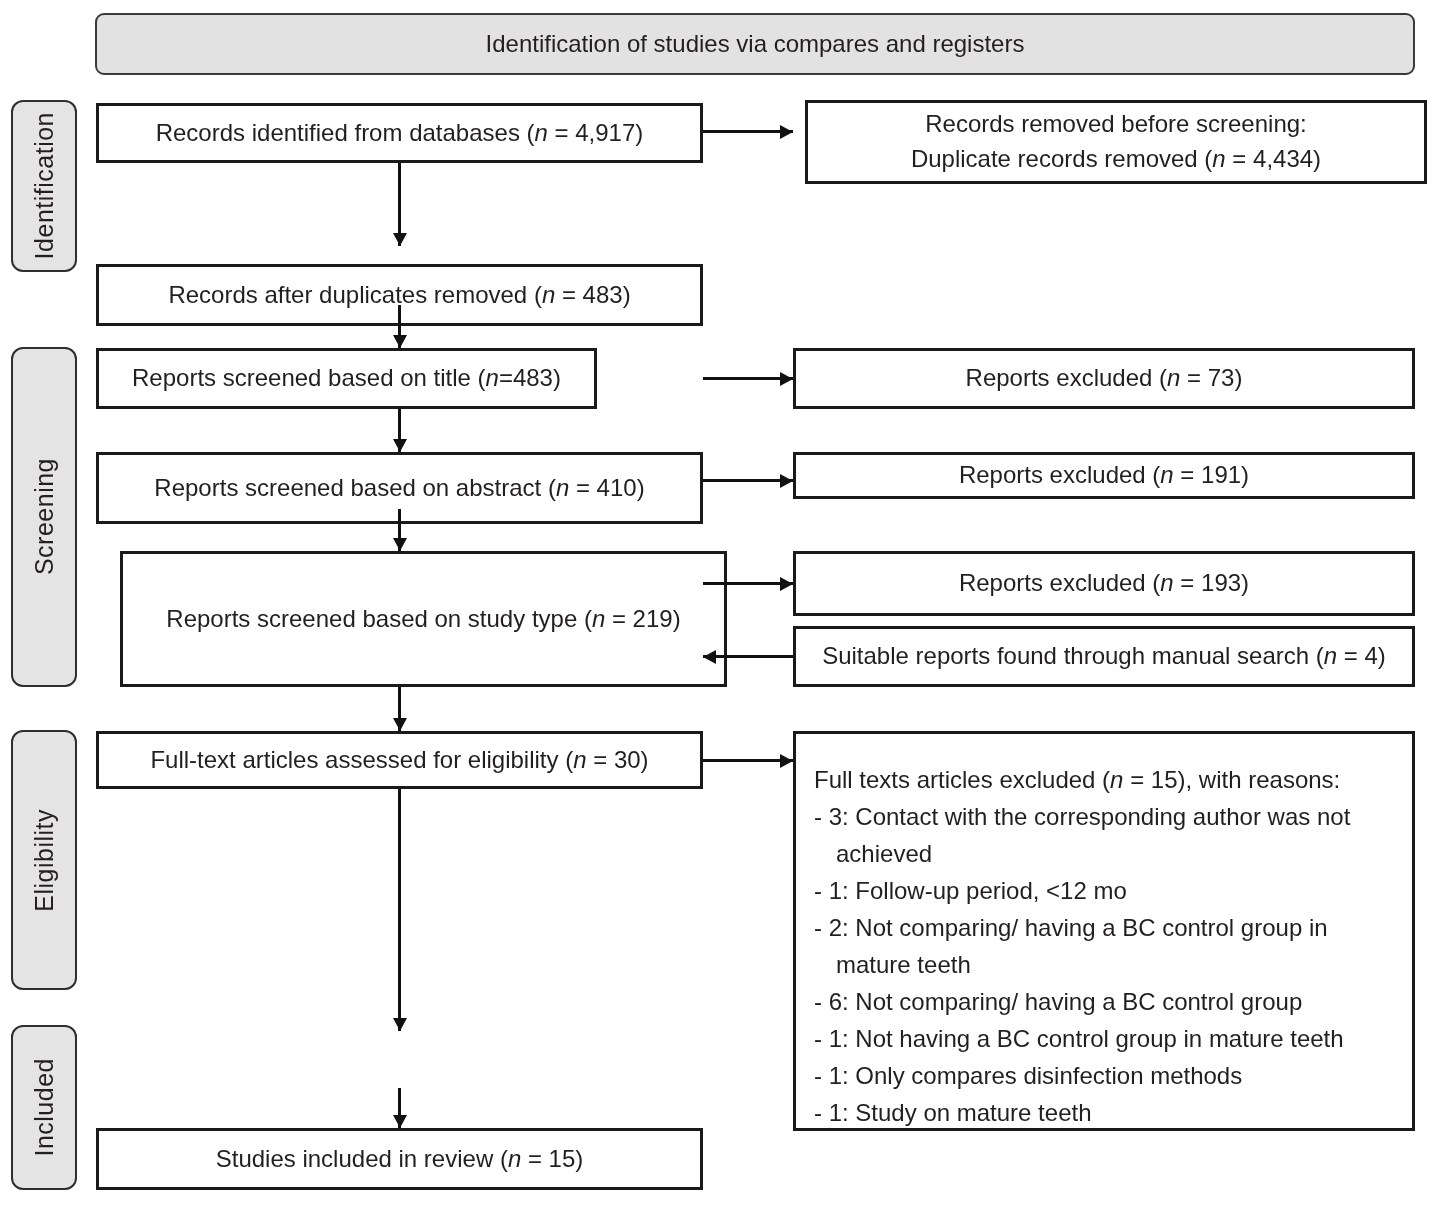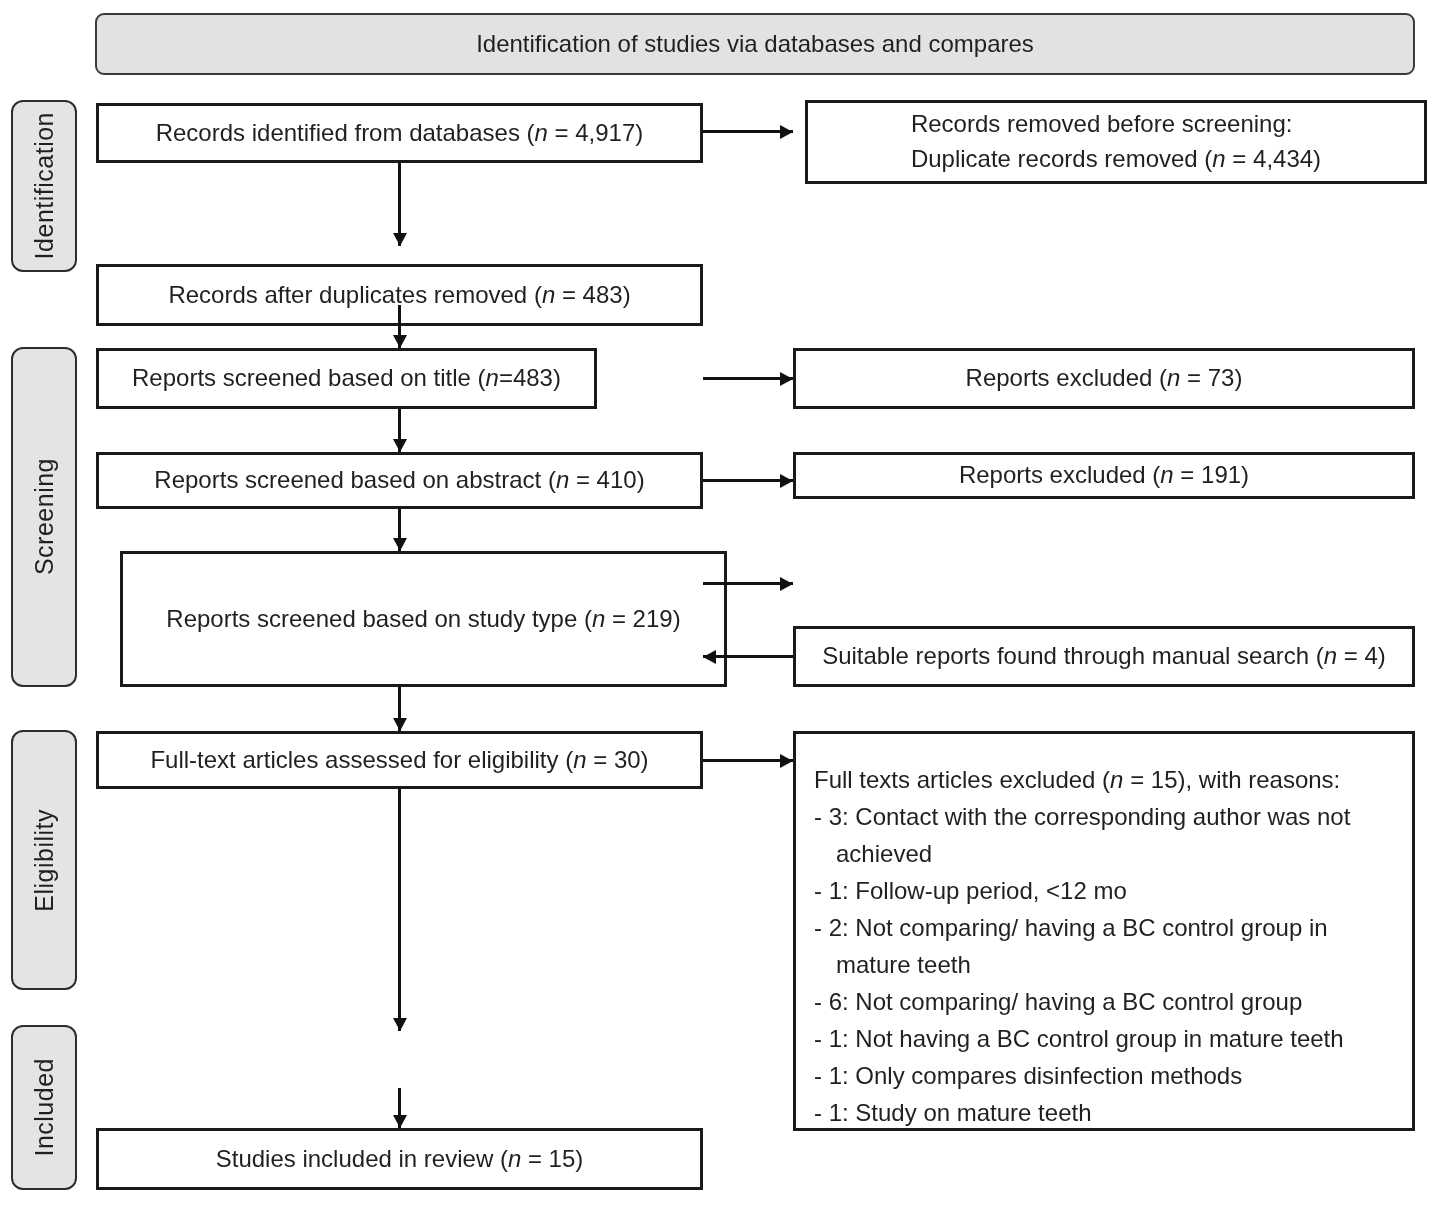"Identification of studies via databases" span { text: databases and compares -> compares and registers }
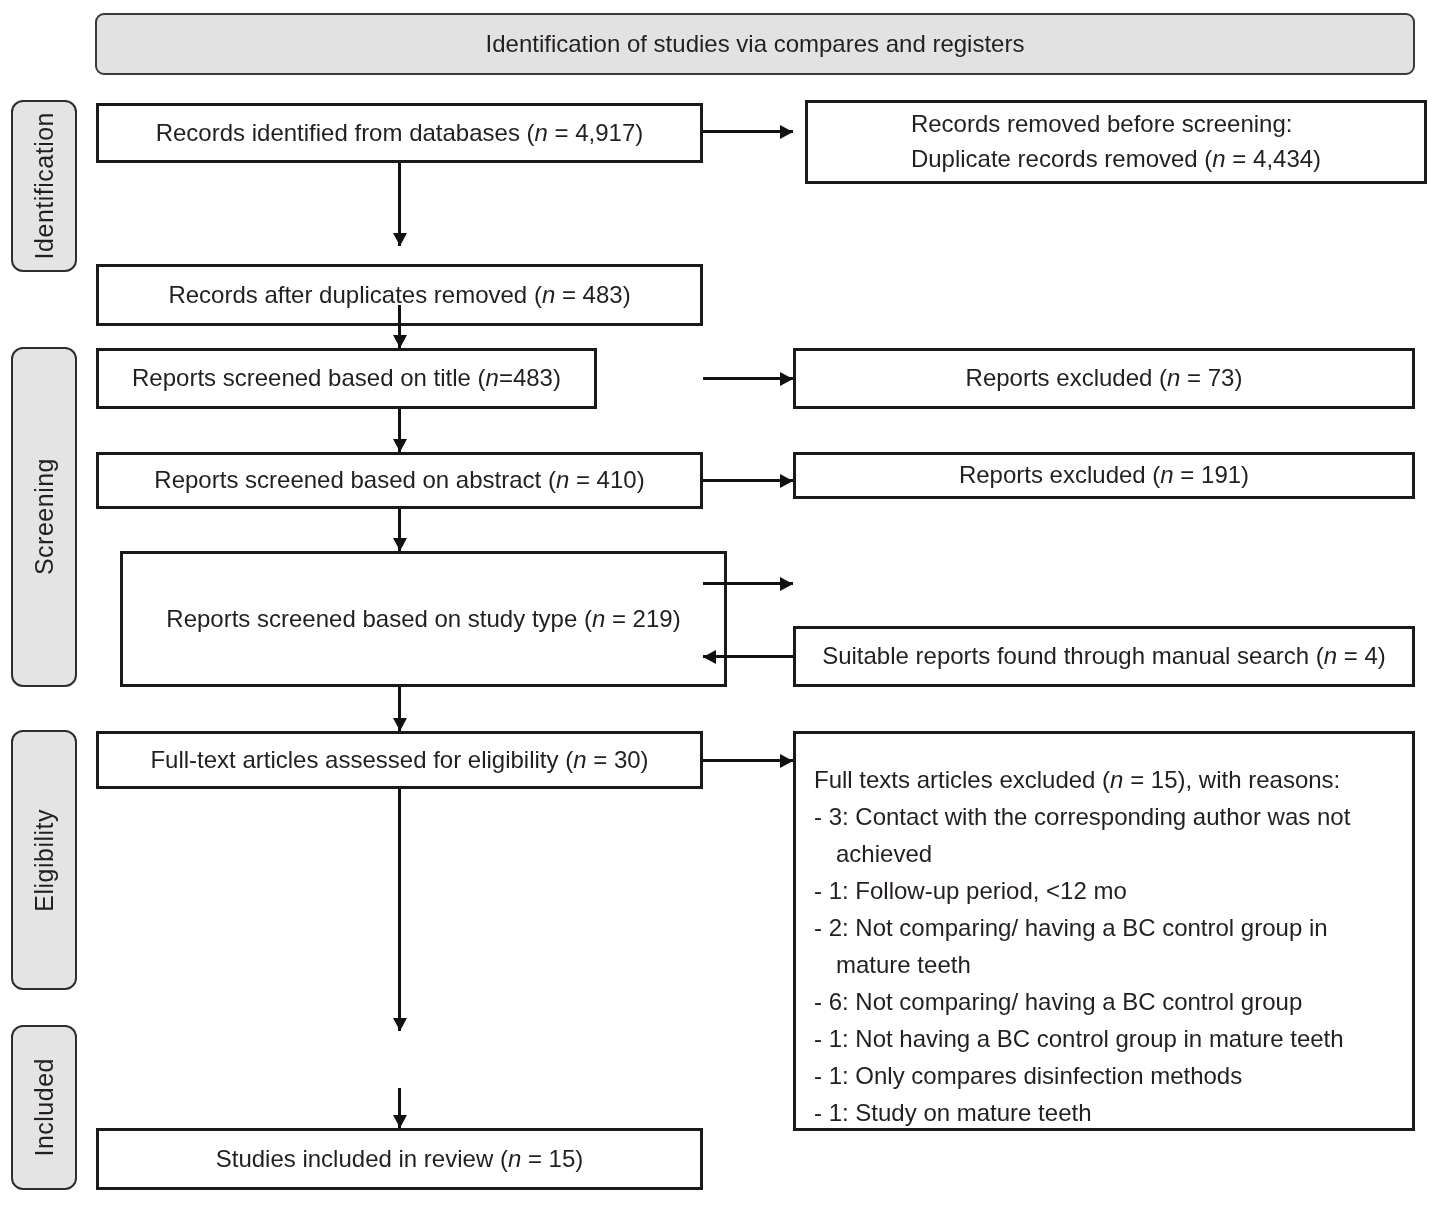"Records identified from databases (n" .fbox.center { text-align: none -> center }
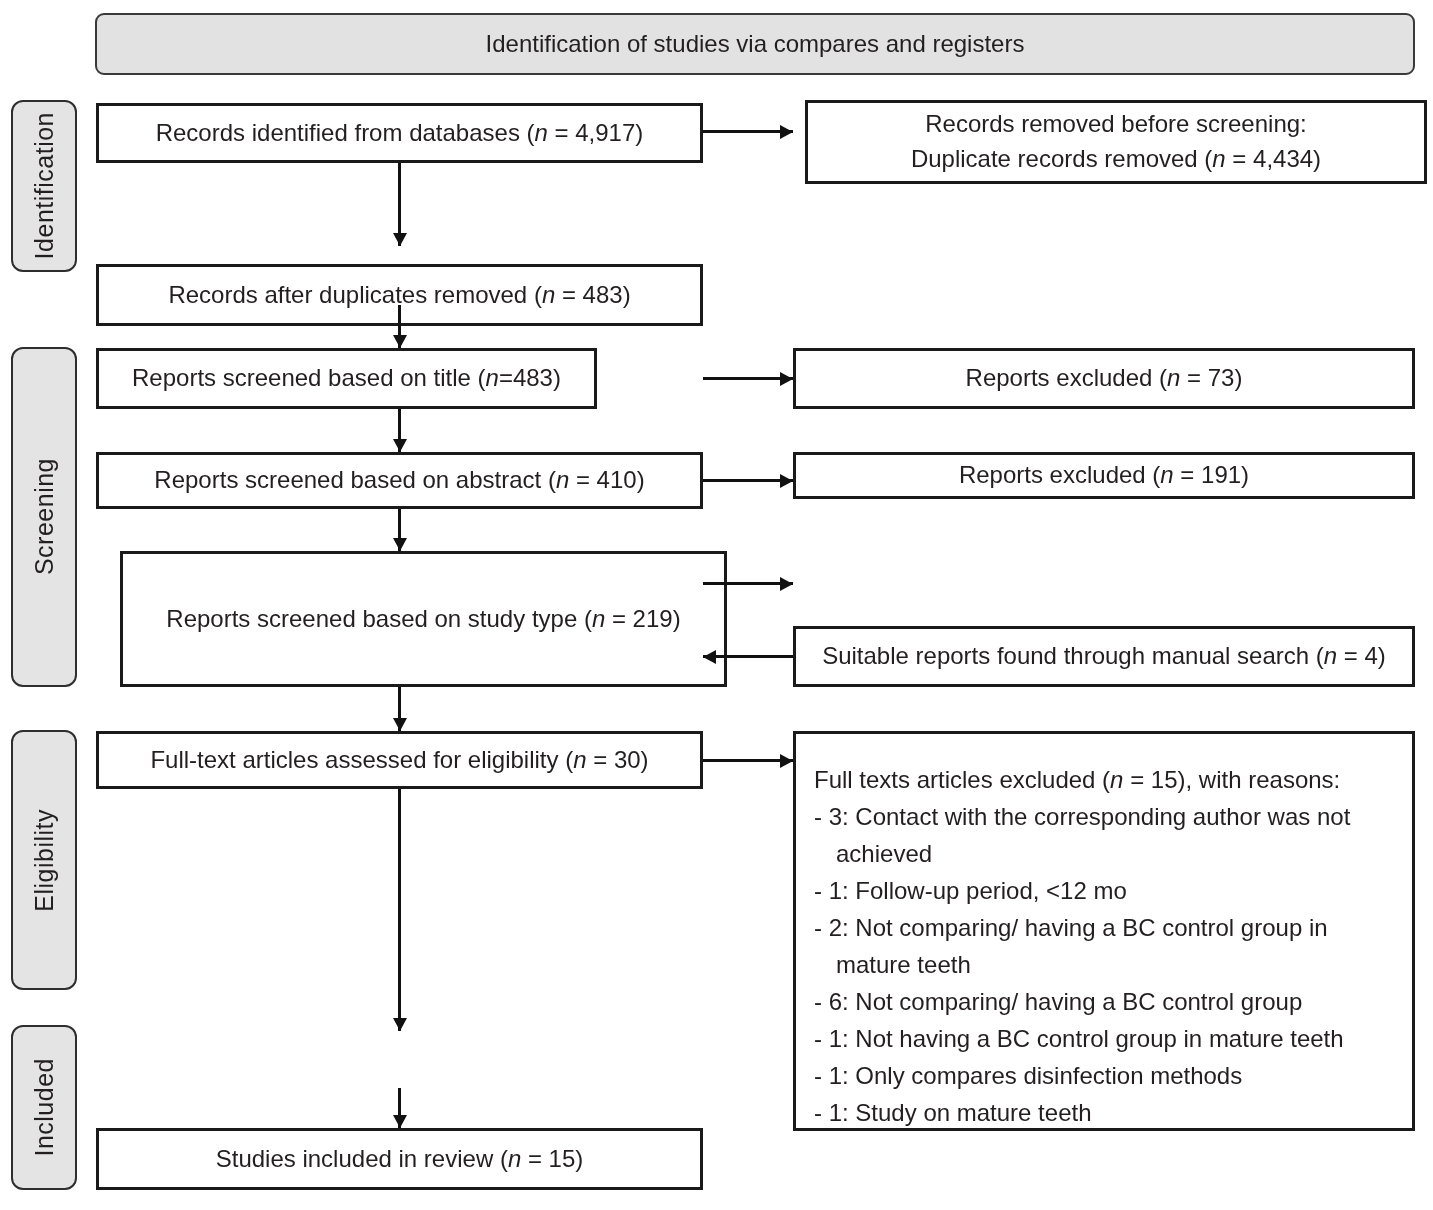"Reports screened based on abstract" div.fbox { height: 57px -> 72px }
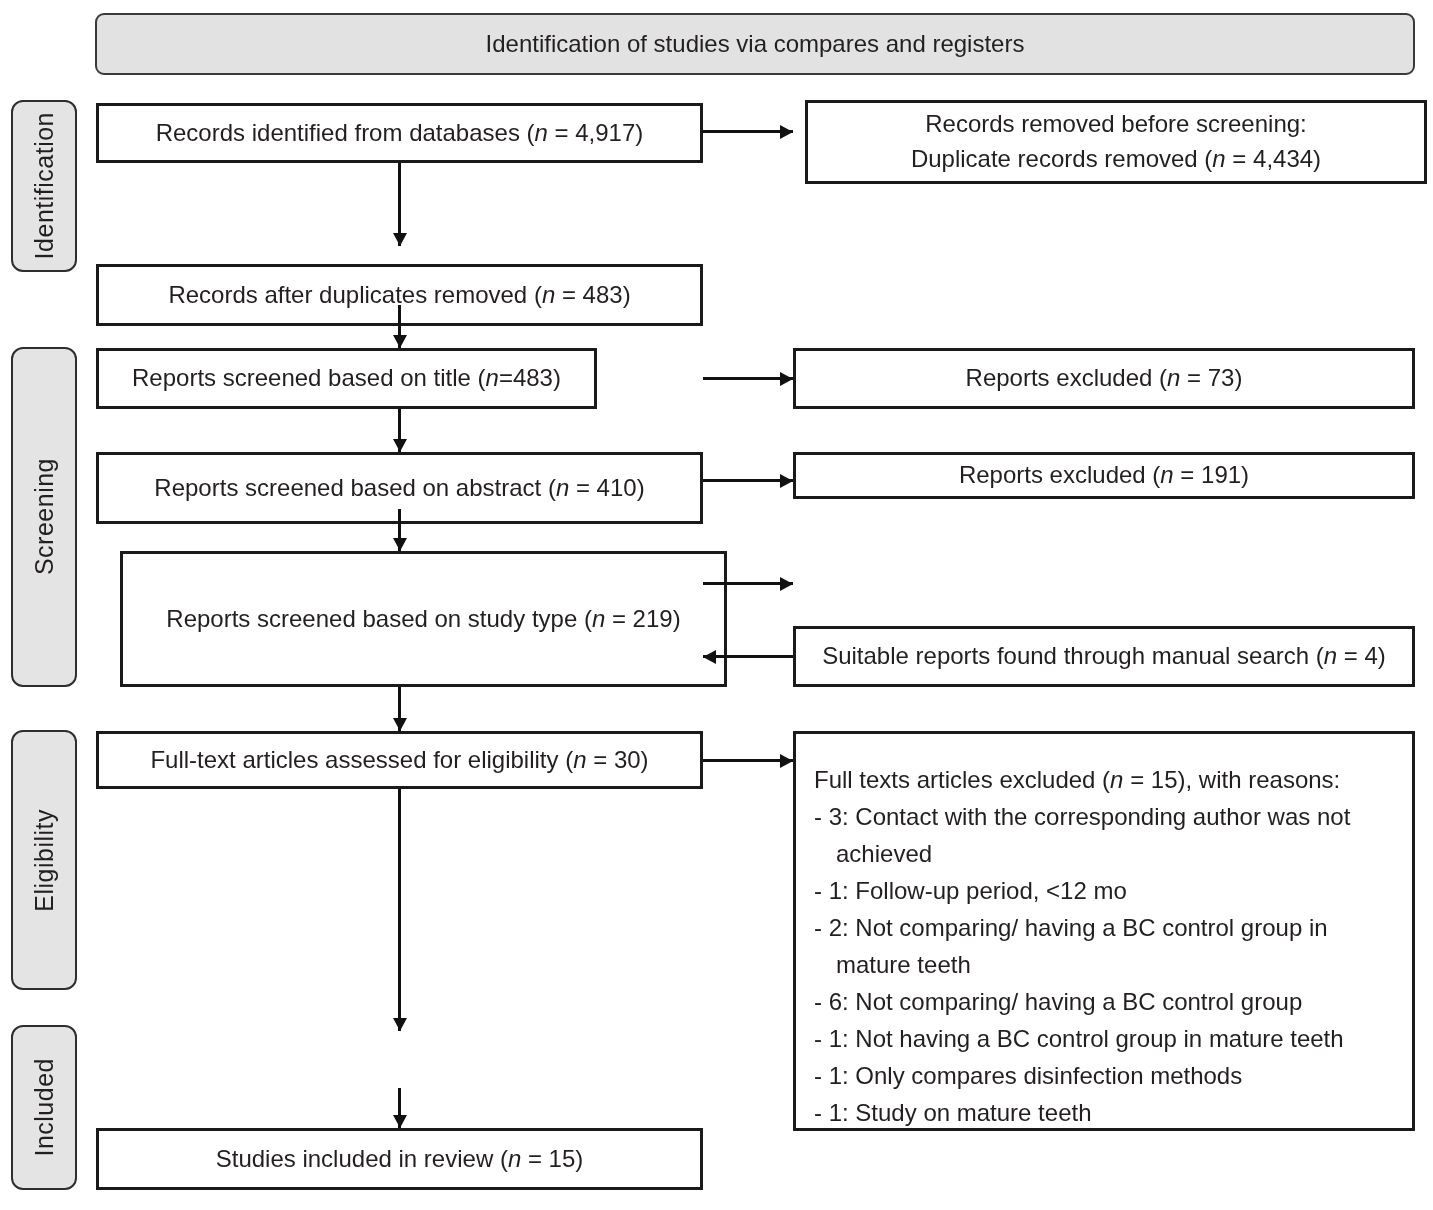"Reports excluded (n = 193)" div.fbox { html: none -> <div> <span>Reports excluded (<i>n</i> = 193)</span> </div> }
